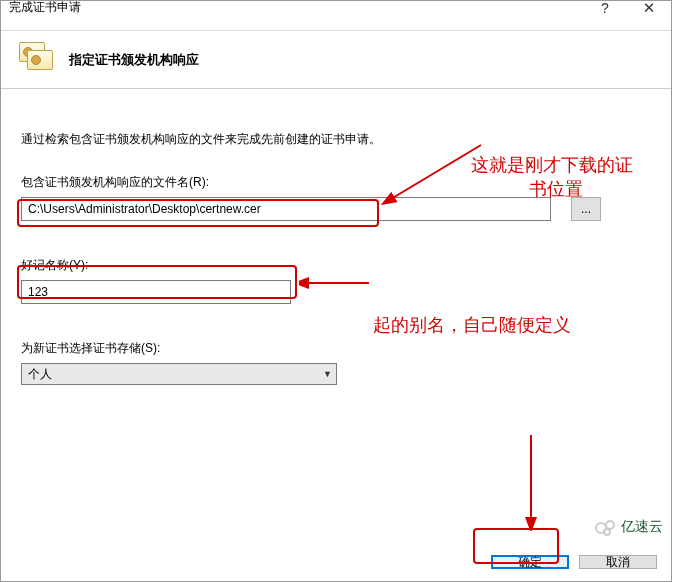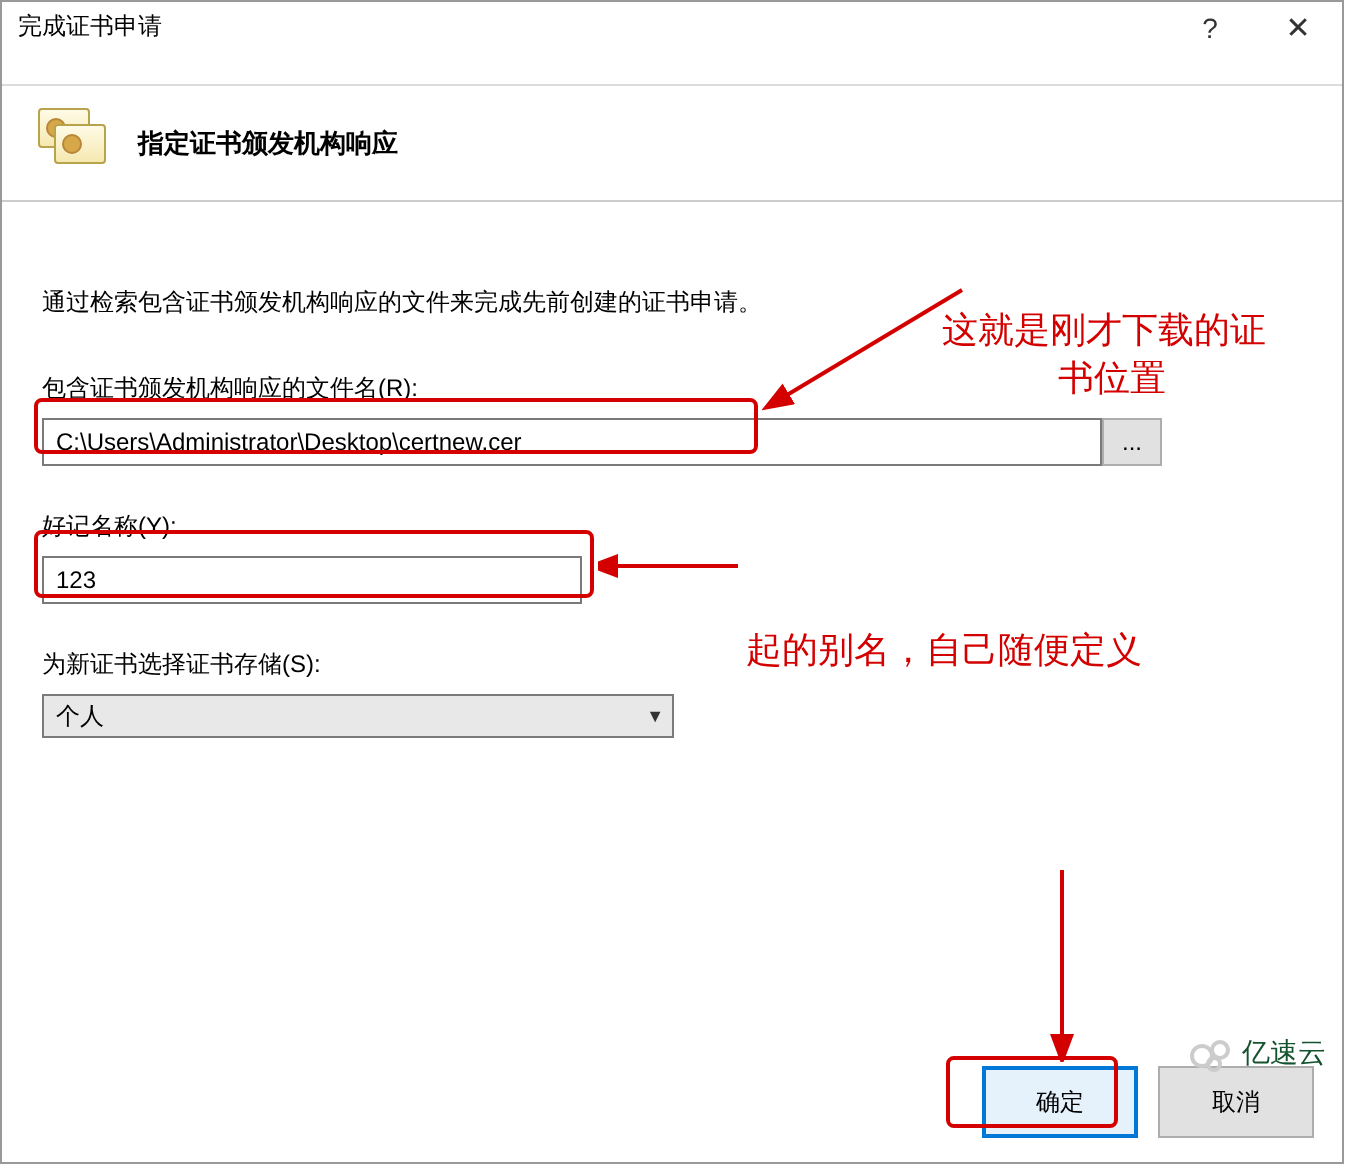"完成证书申请" .titlebar { height: 42px -> 30px }
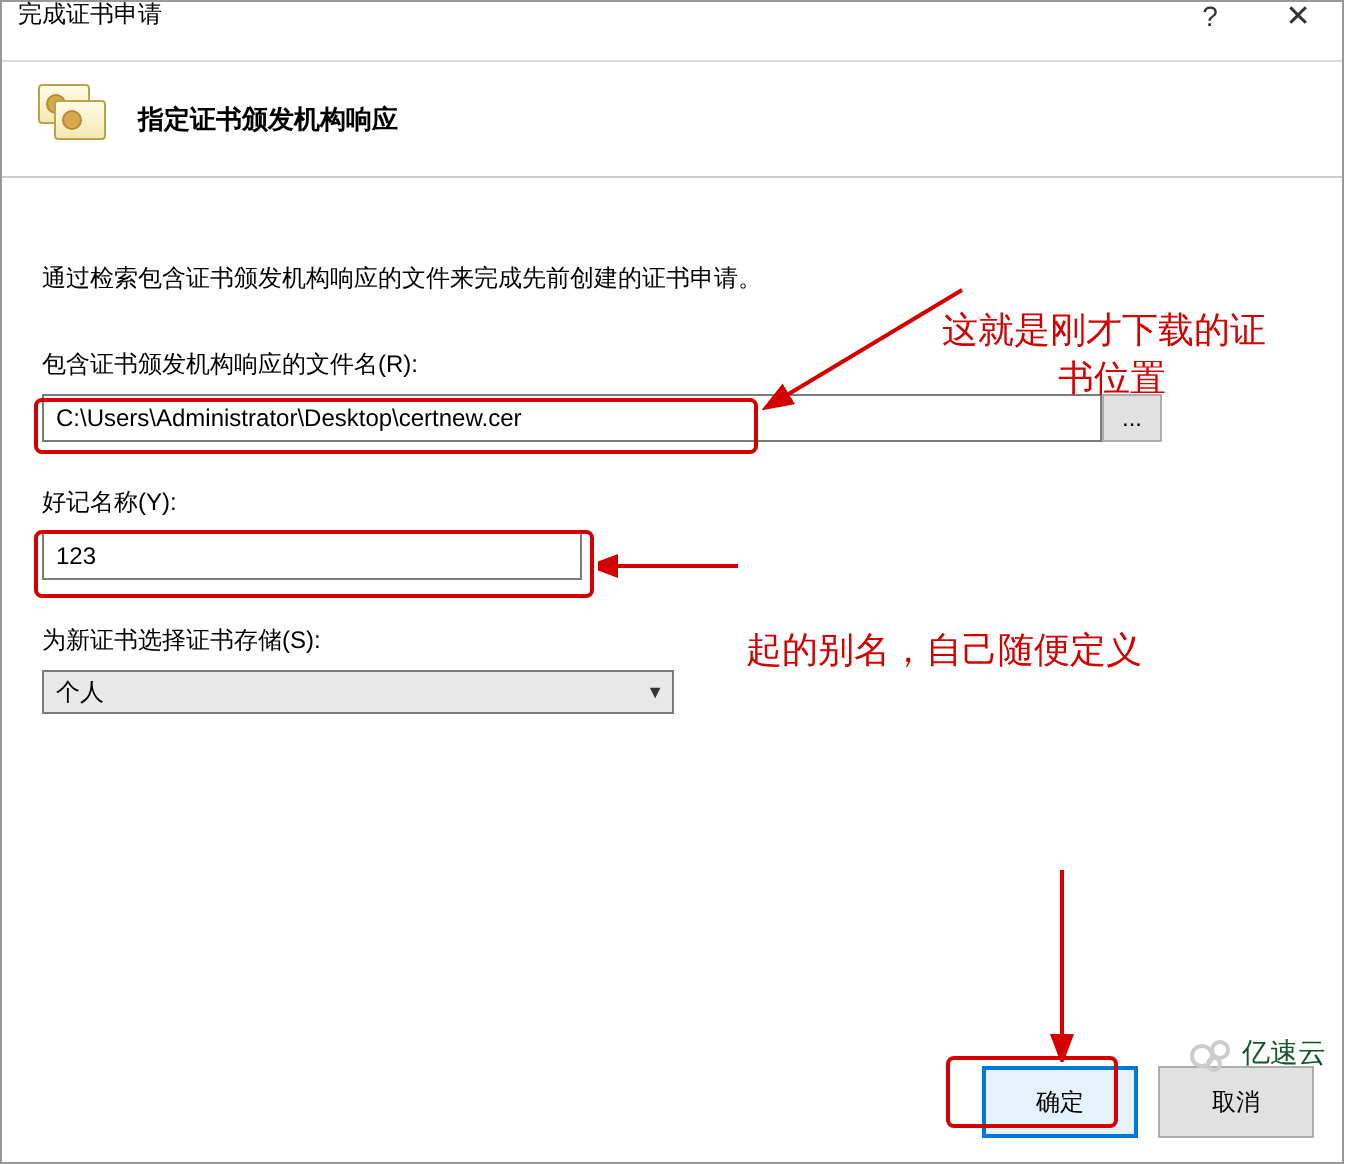"C:\Users\Administrator\Desktop\certnew.c" .field-row { gap: 0 -> 20px; margin-bottom: 2px -> 16px }
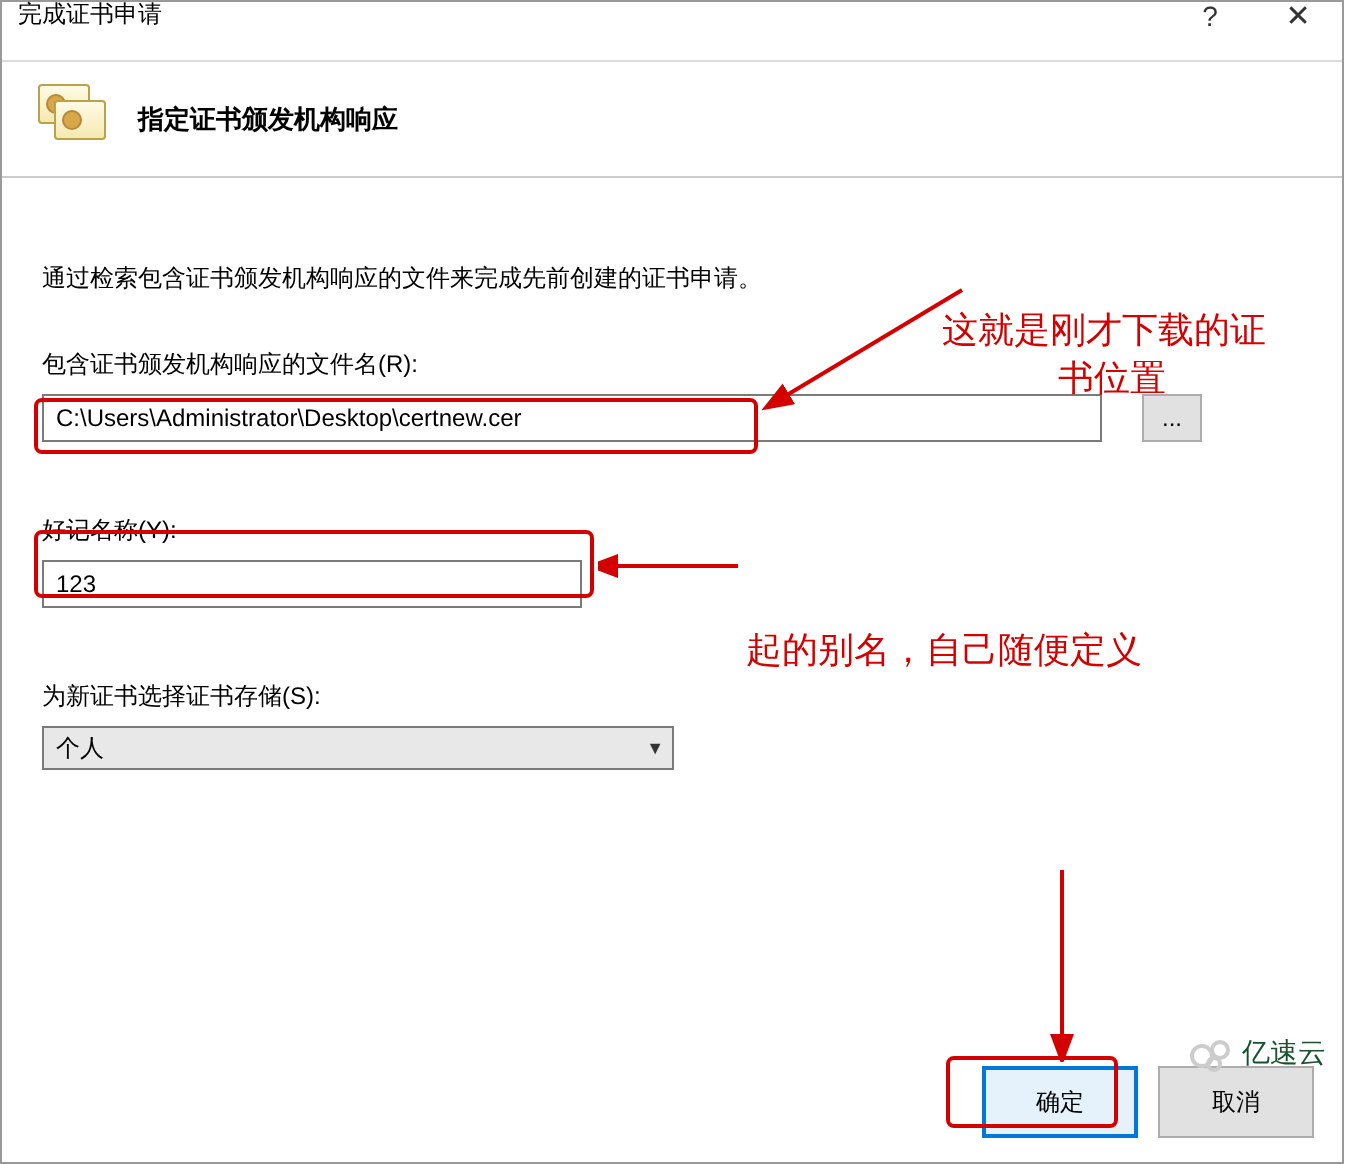"确定" .std-btn { height: 36px -> 14px }
